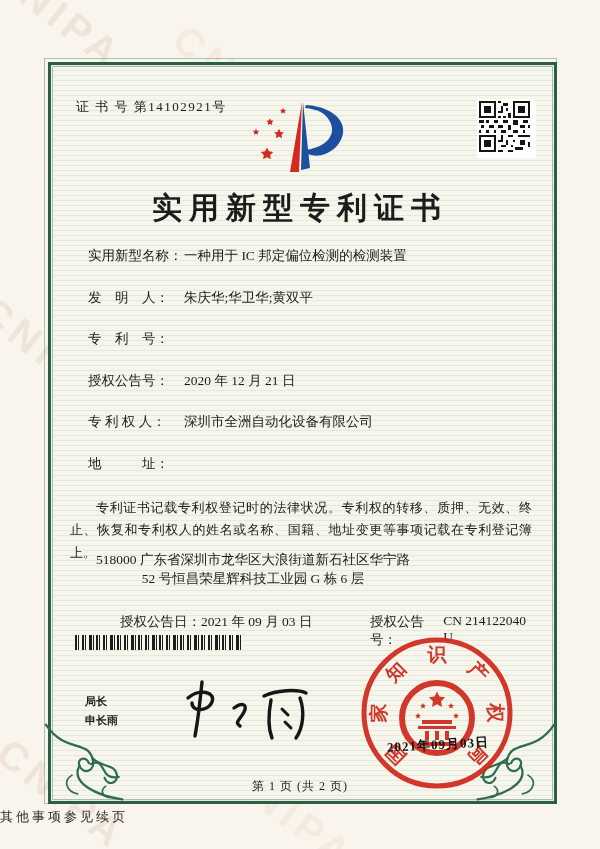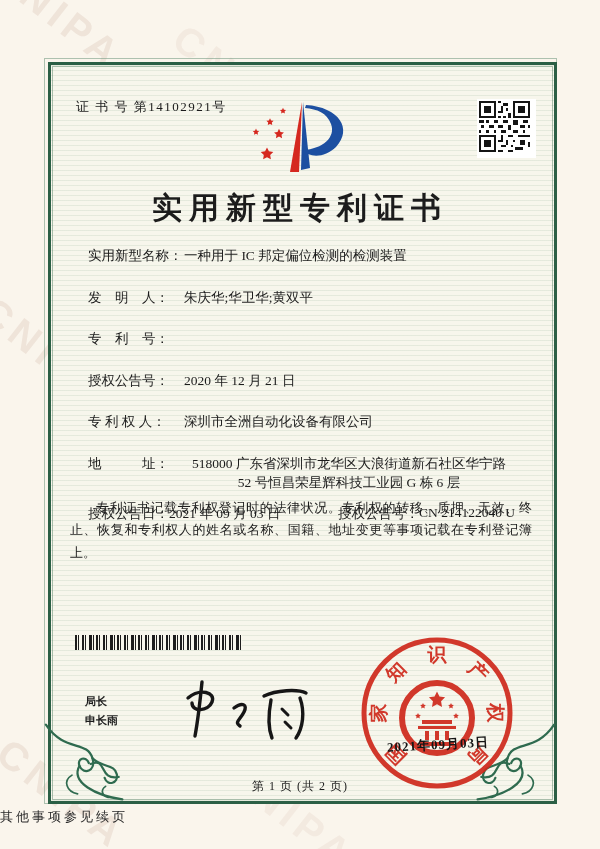"地 址：" .row.addr { flex-direction: none -> column; margin-bottom: 12px -> 24px }
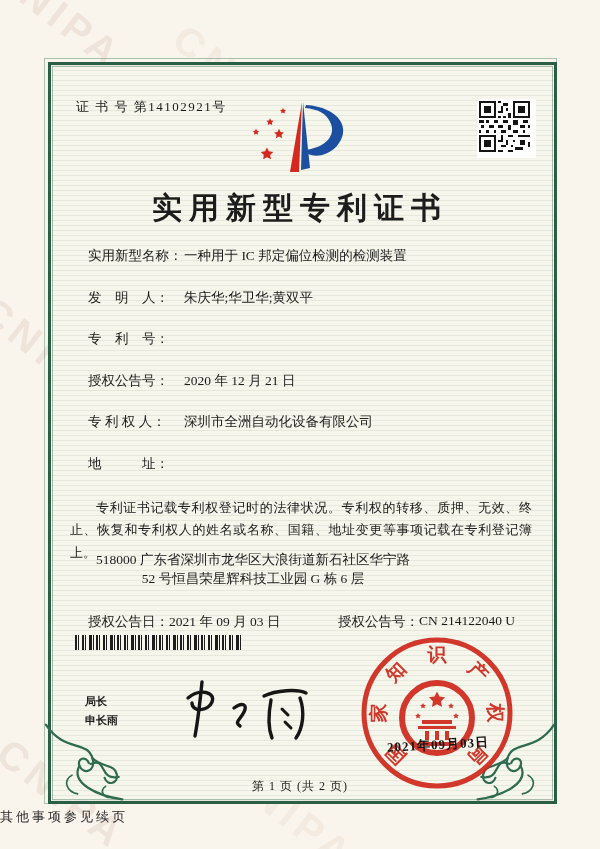"授权公告日：" .row-grant { margin-left: none -> 32px }
